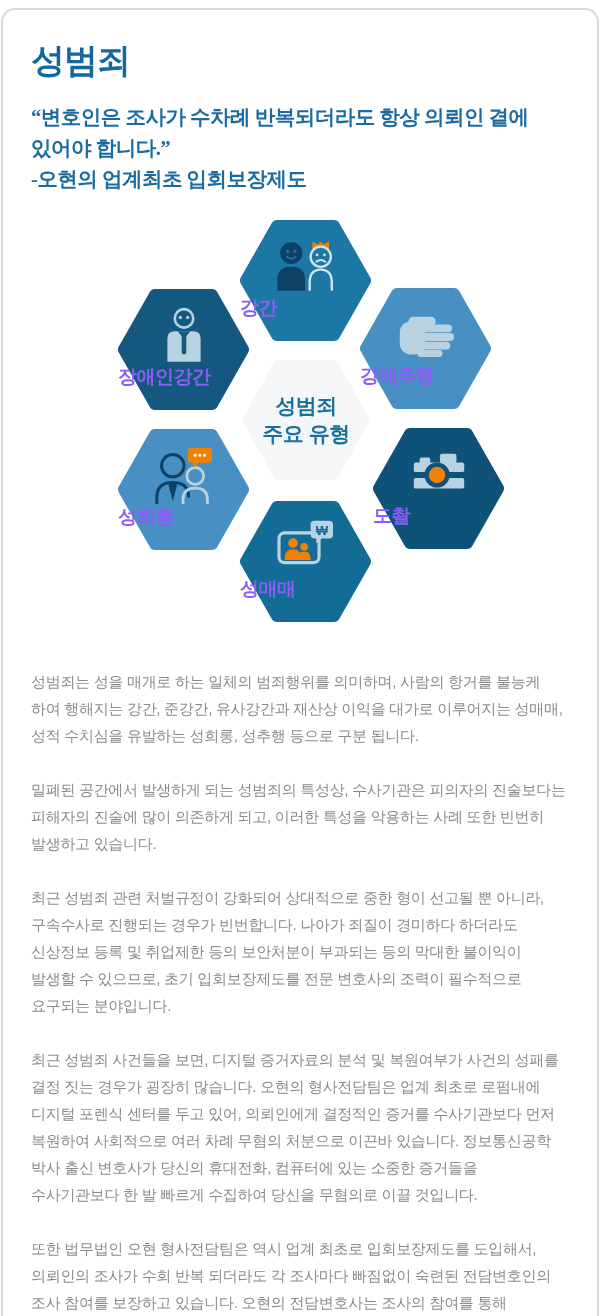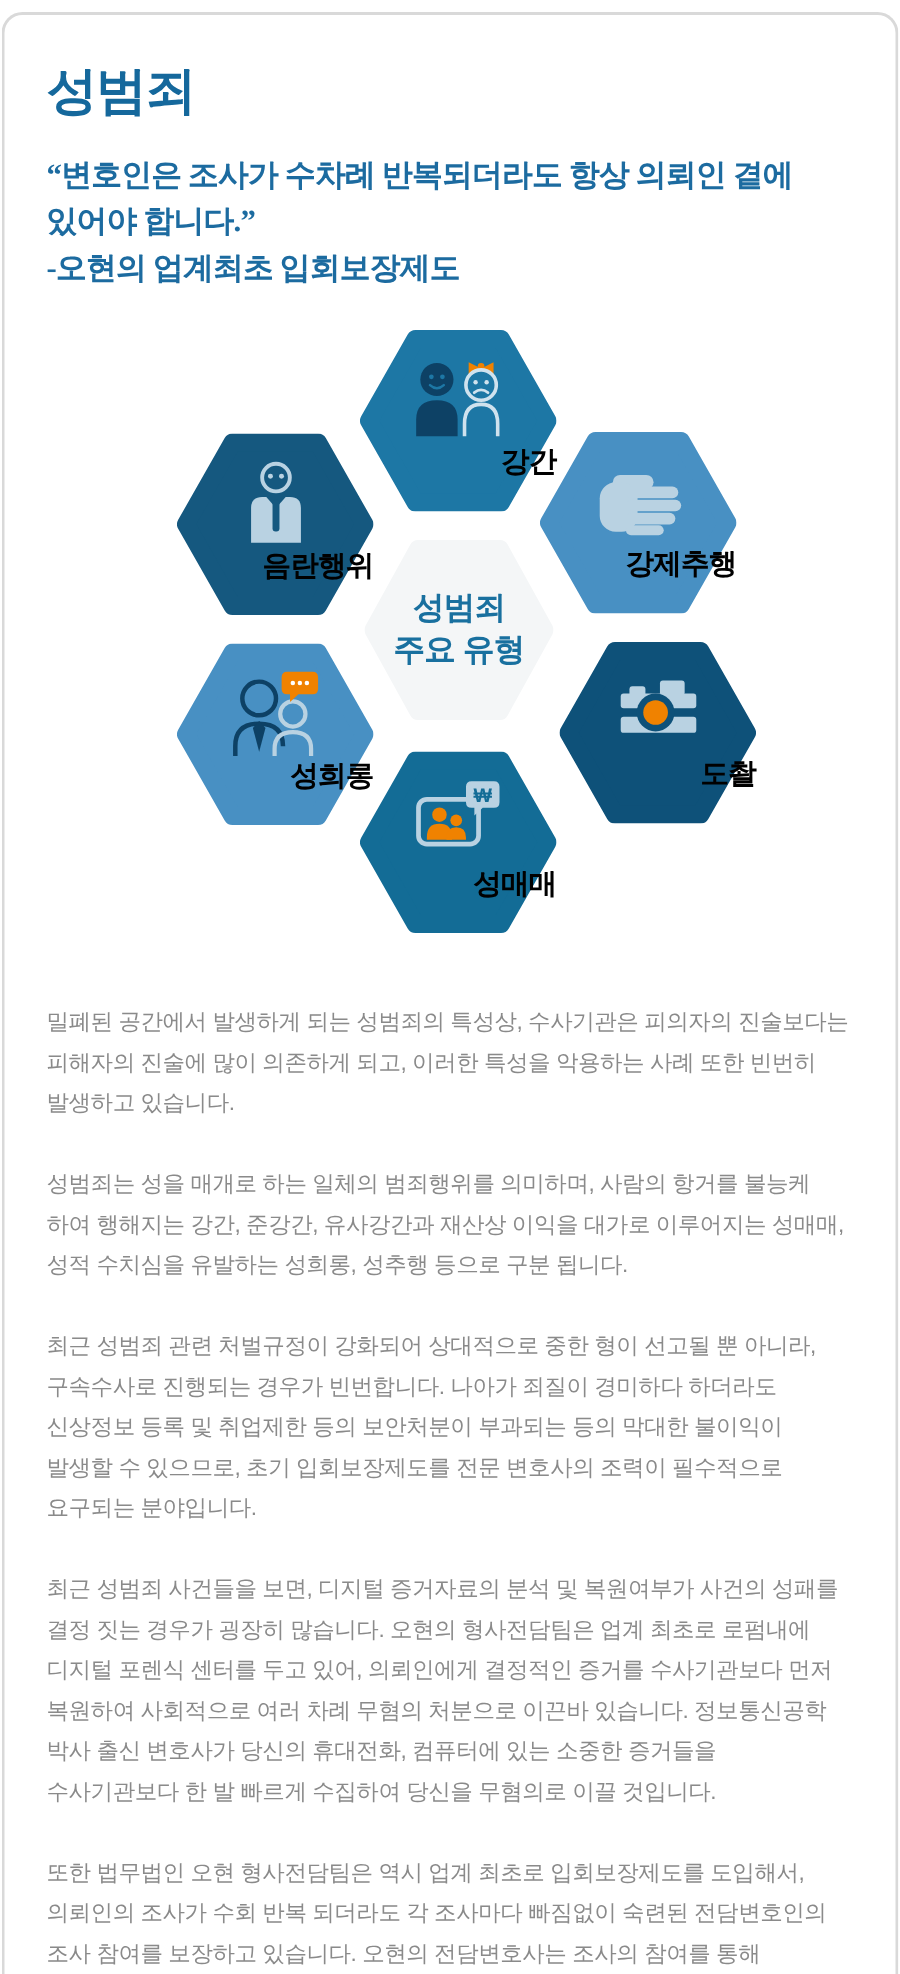"강간" .hex-label { color: #000000 -> #8b5cf6; text-align: right -> left }
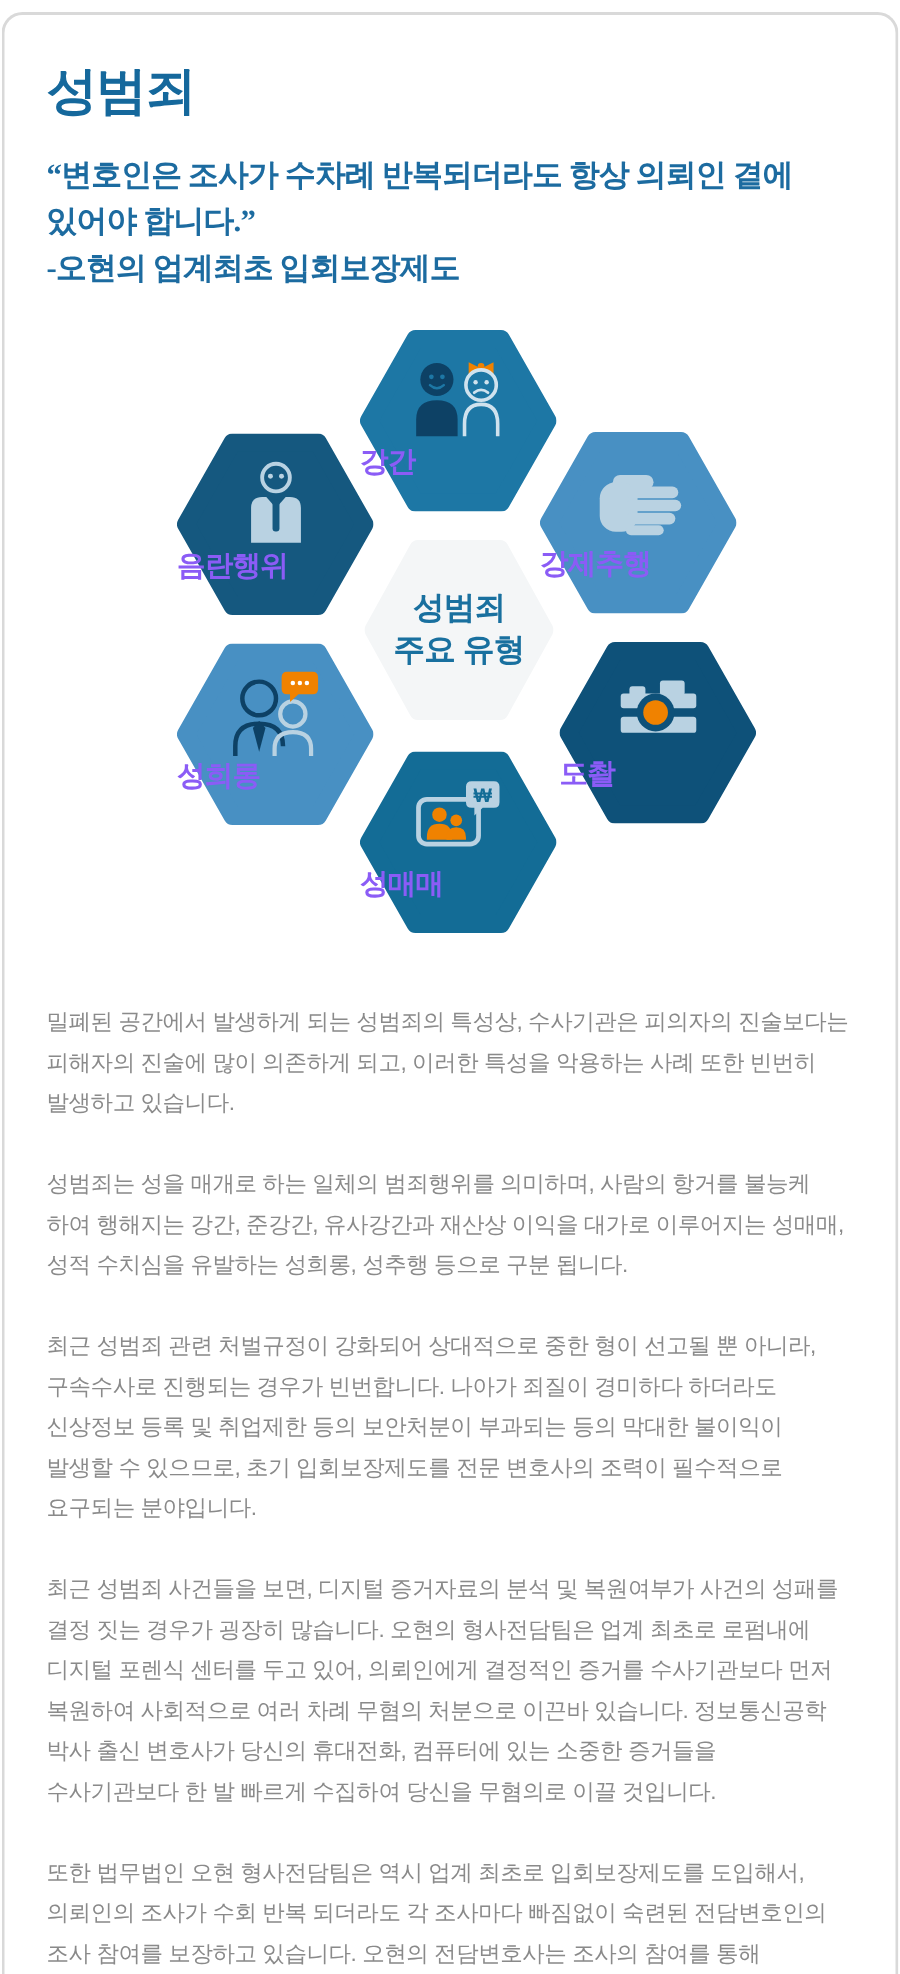"음란행위" div.hex-label { text: 음란행위 -> 장애인강간 }
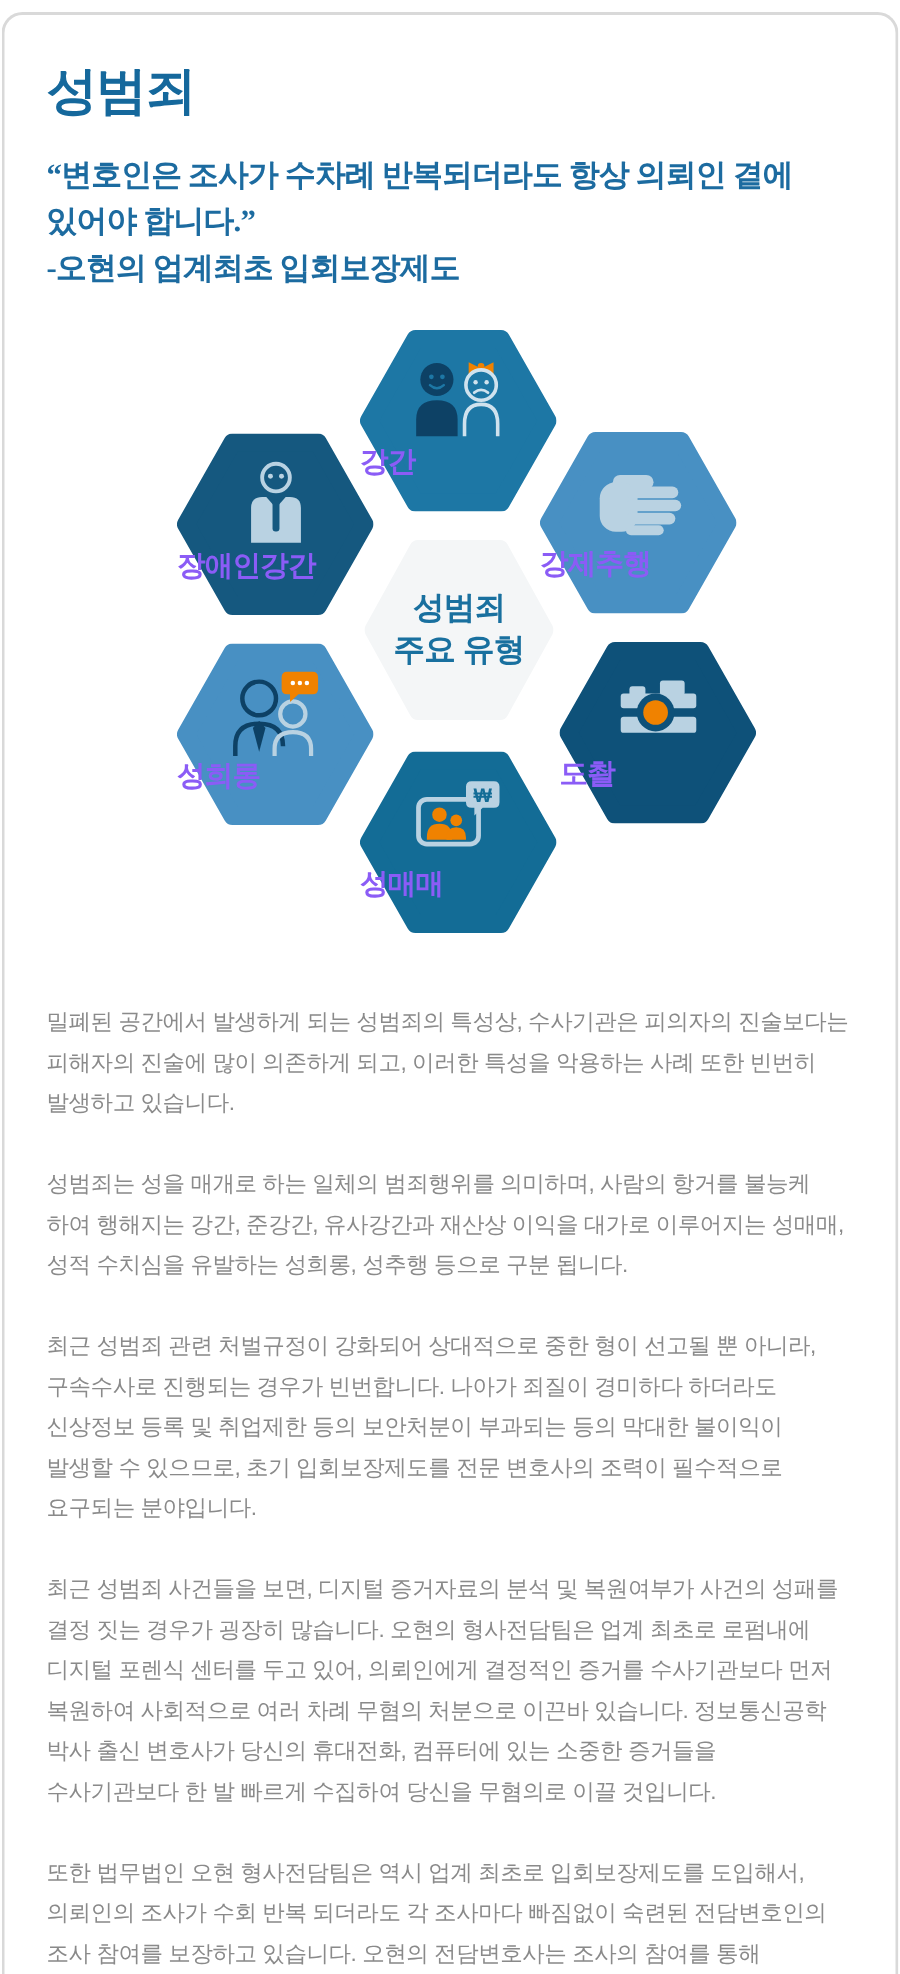"밀폐된 공간에서 발생하게 되는 성범죄의" p { order: before "성범죄는 성을 매개로 하는 일체의" -> after "성범죄는 성을 매개로 하는 일체의" }
